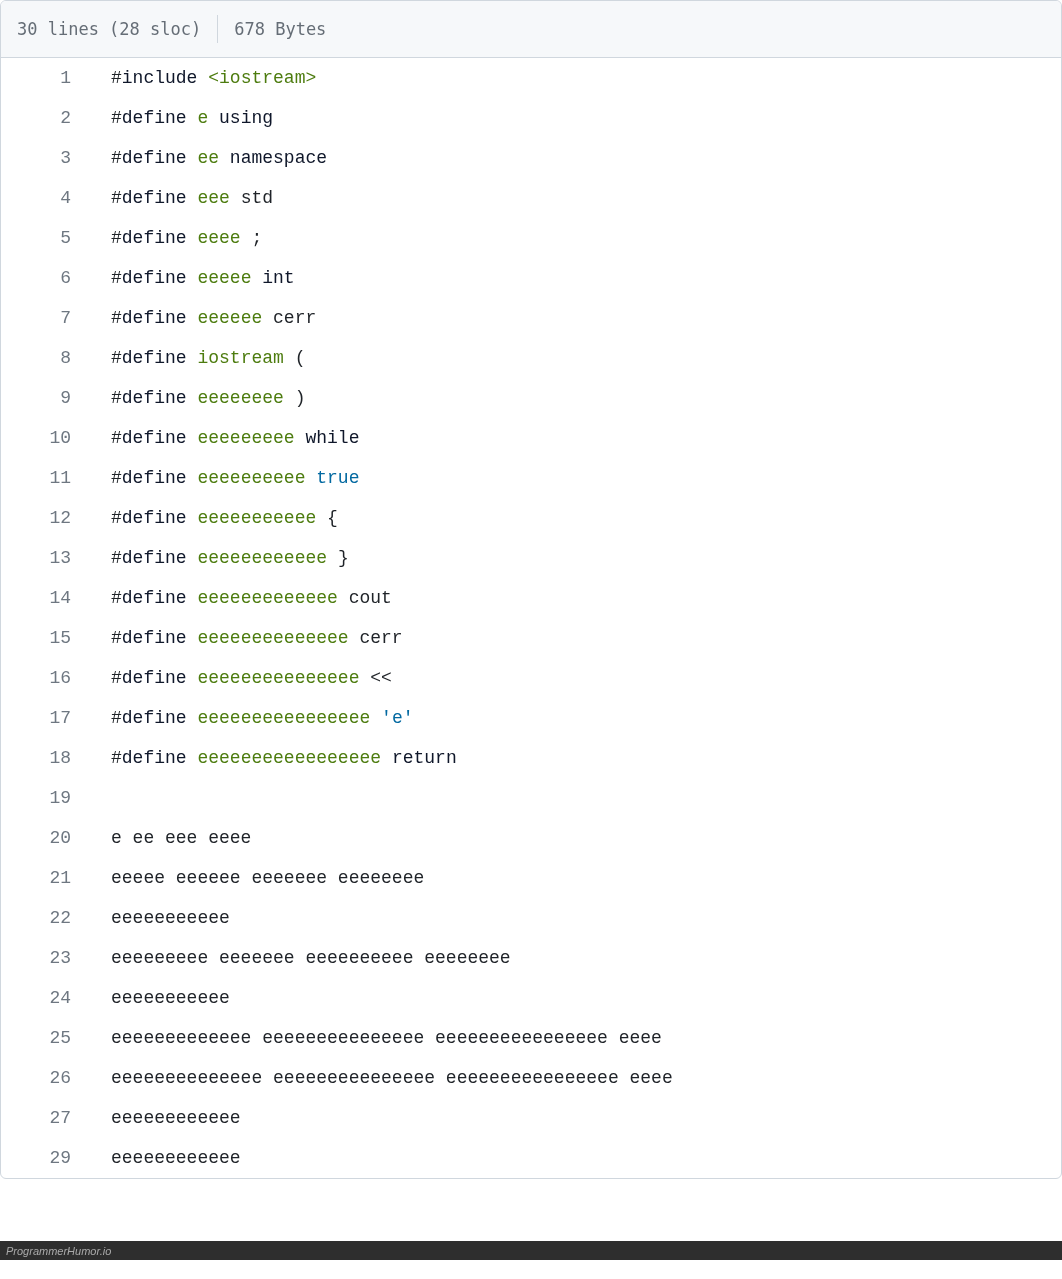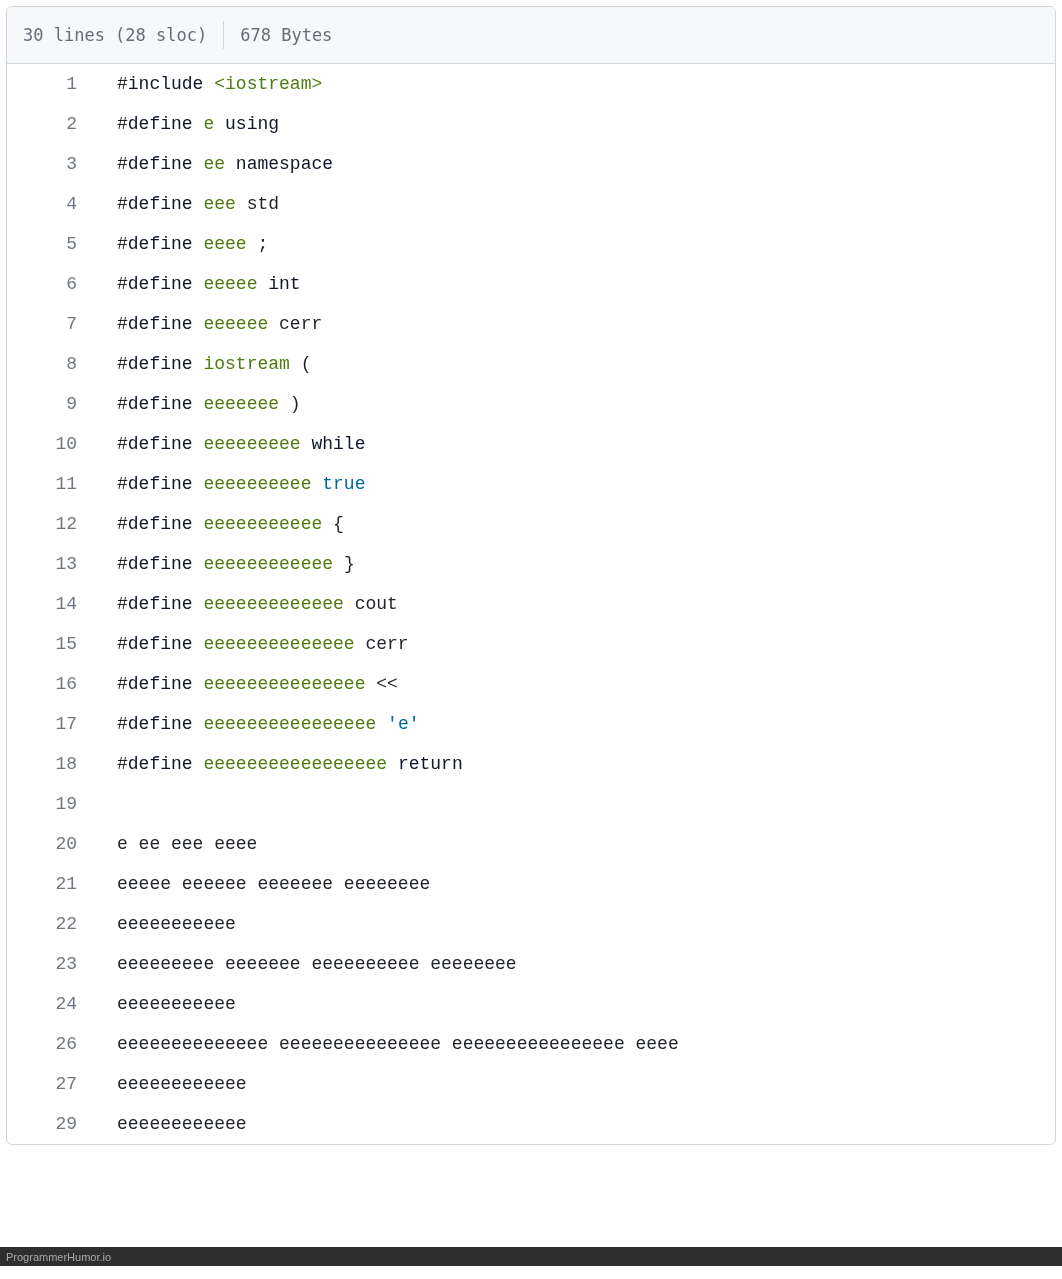"30 lines (28 sloc)" .box { margin: 6px -> none }
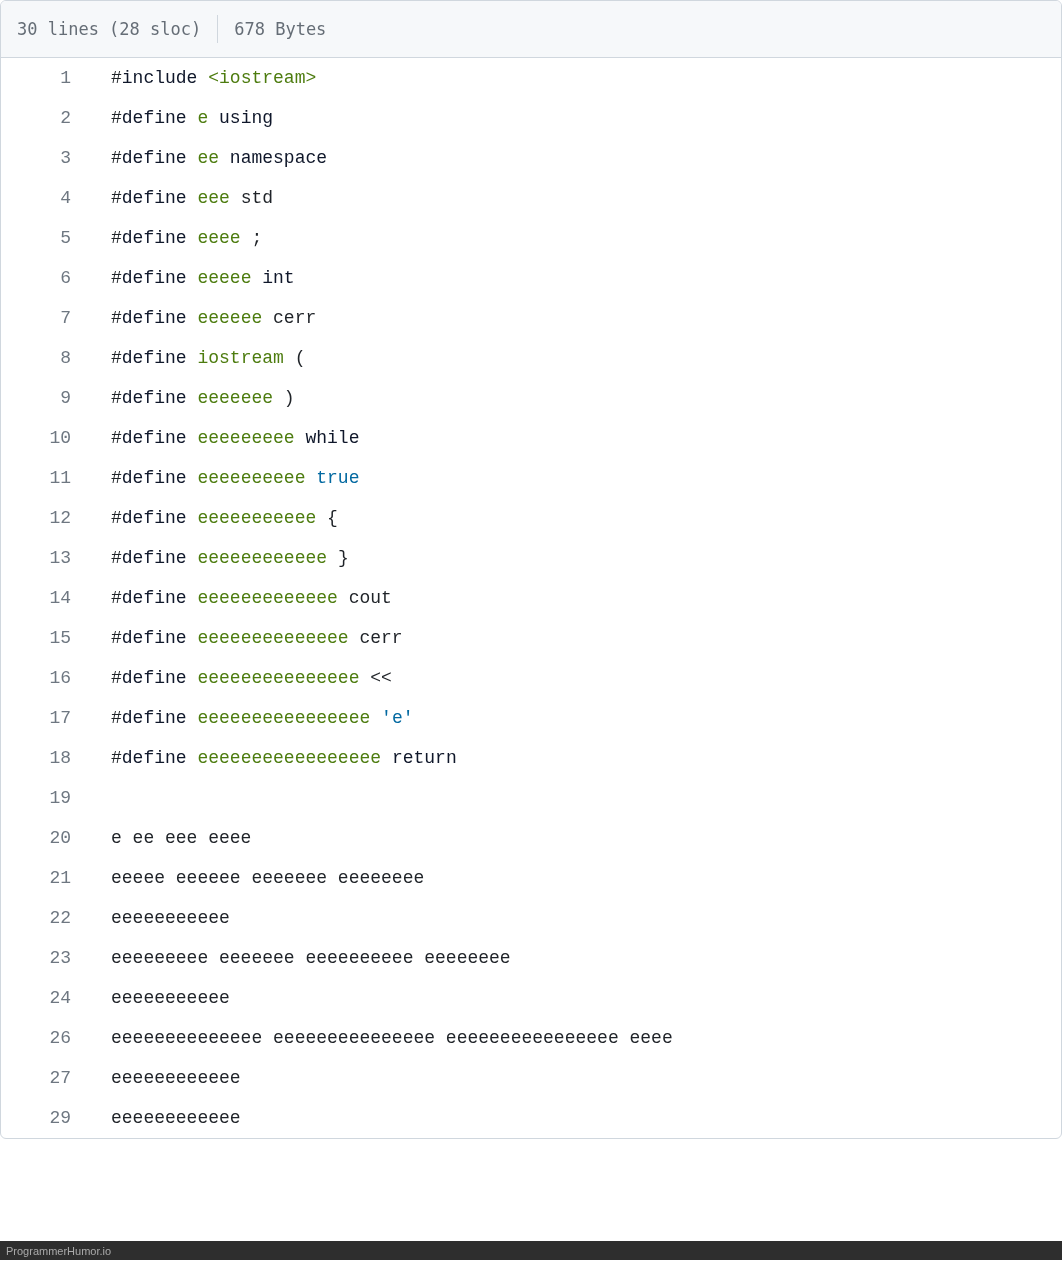"eeeeeee" span.k-purple { text: eeeeeee -> eeeeeeee }
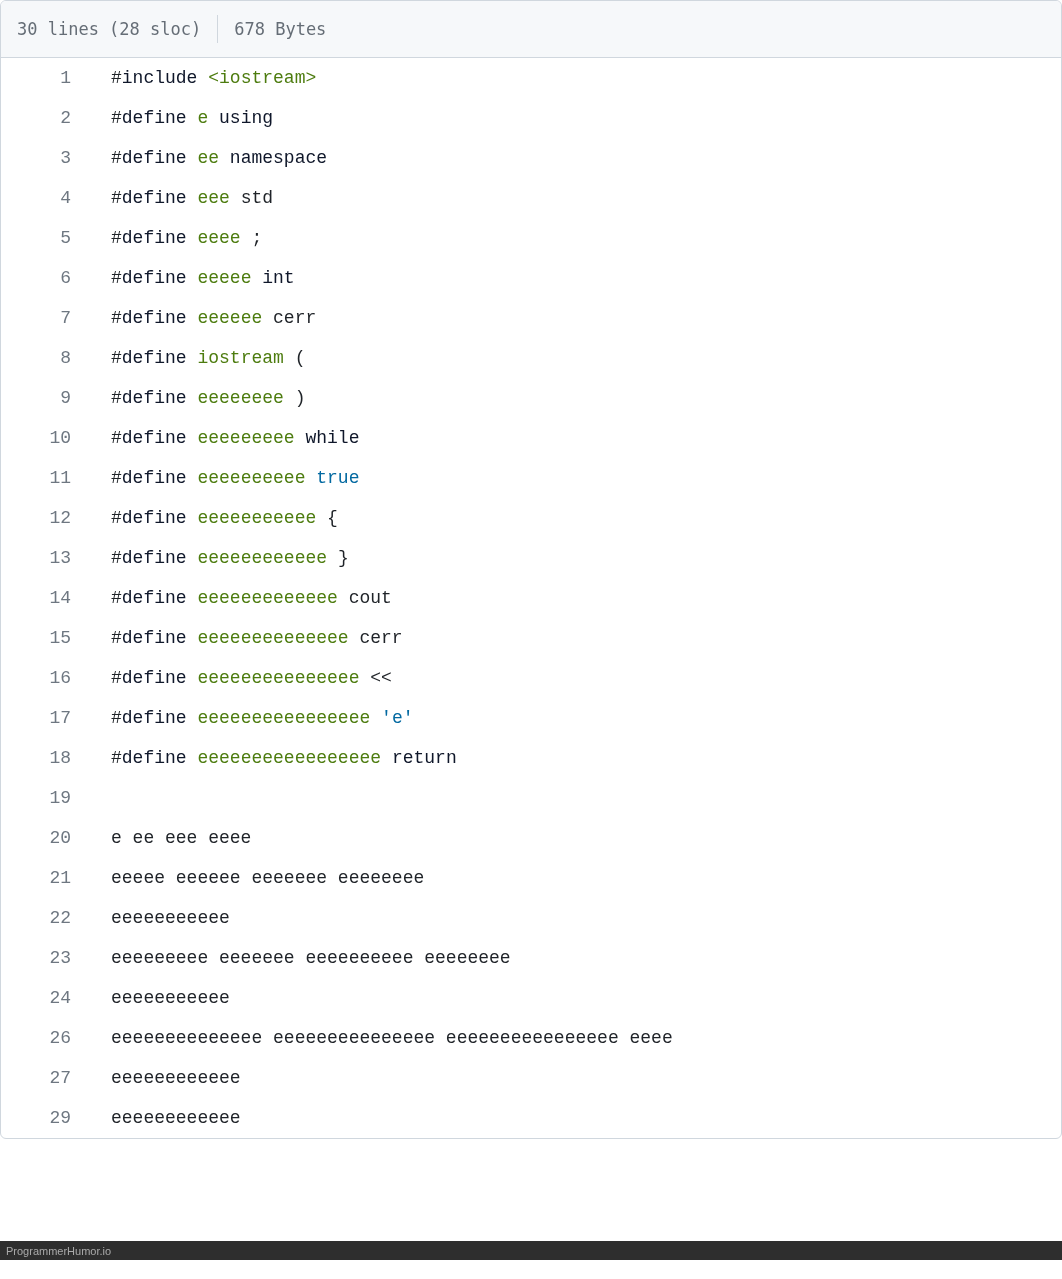"25" tr { html: none -> <tr> <td>25</td> <td><span>eeeeeeeeeeeee eeeeeeeeeeeeeee eeeeeeeeeeeeeeee eeee</span></td> </tr> }
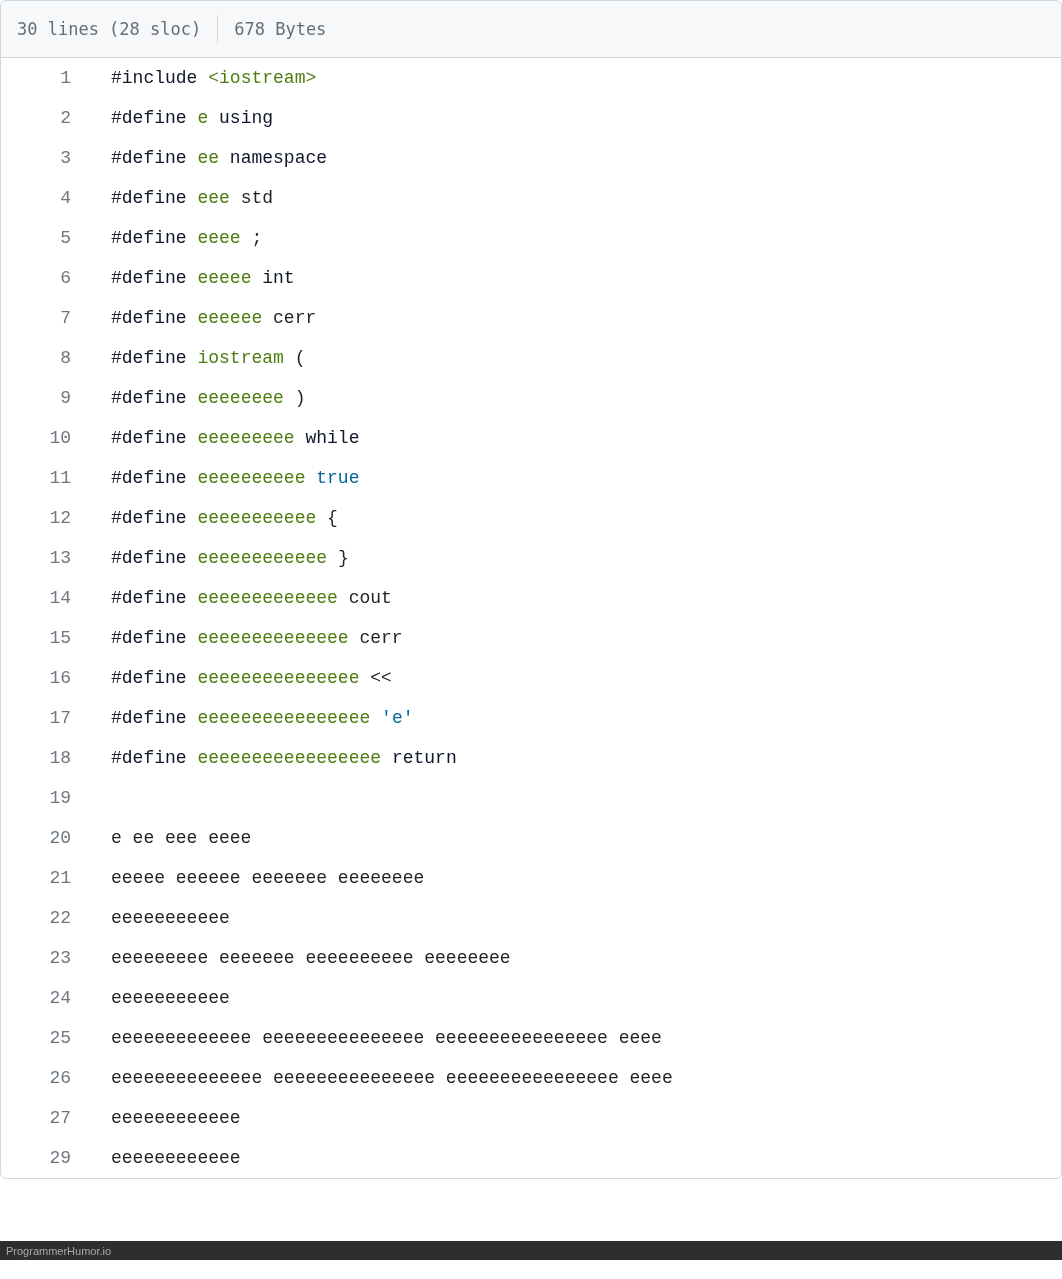"ProgrammerHumor.io" .footer { font-style: none -> italic }
